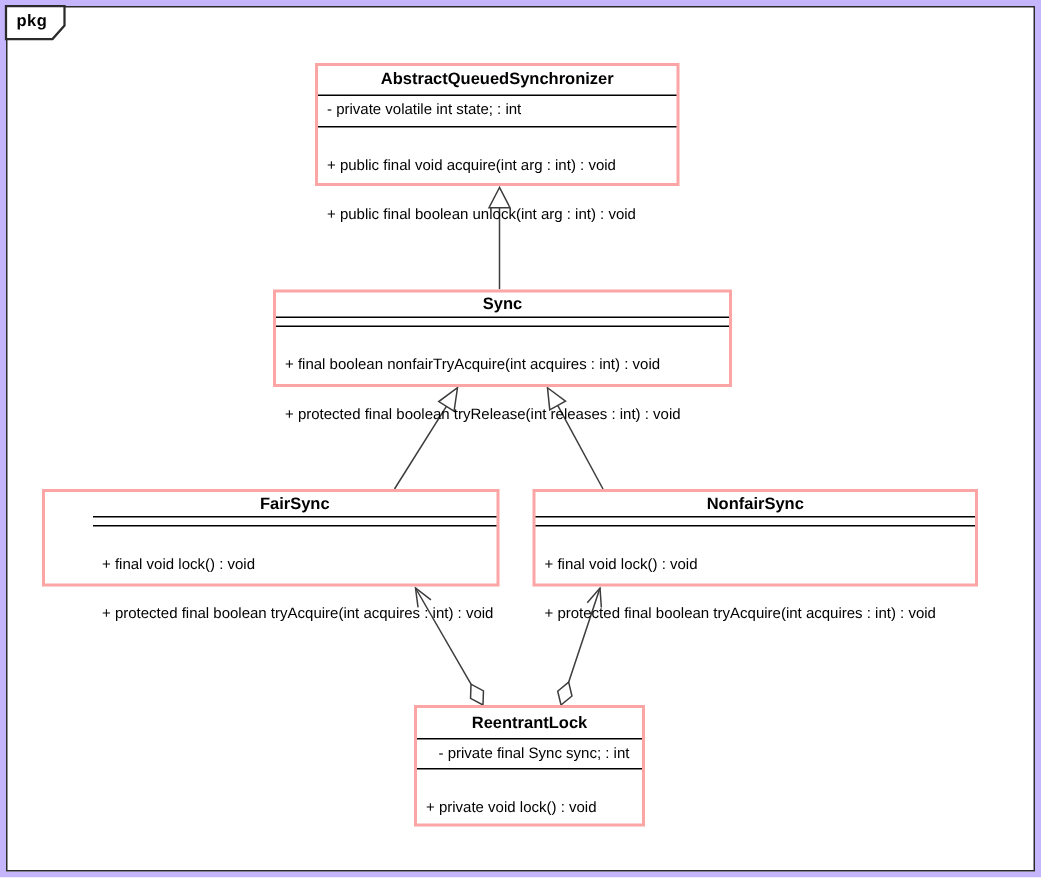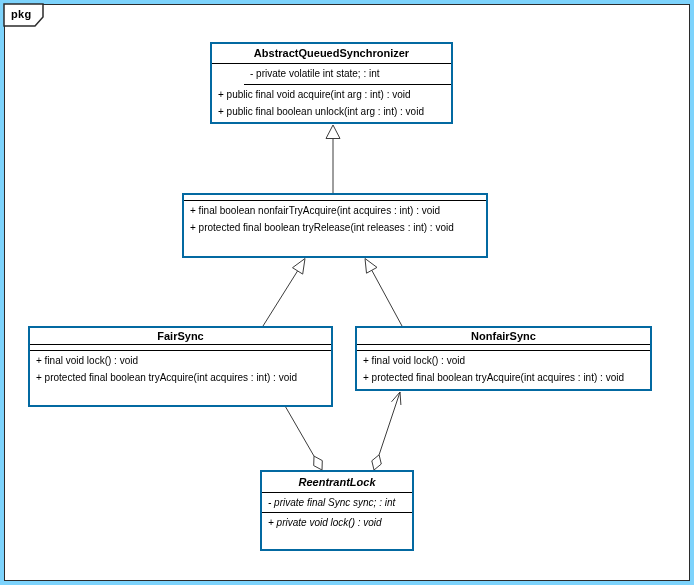"pkg" .stage { background: #7dd3fc -> #c4b5fd }
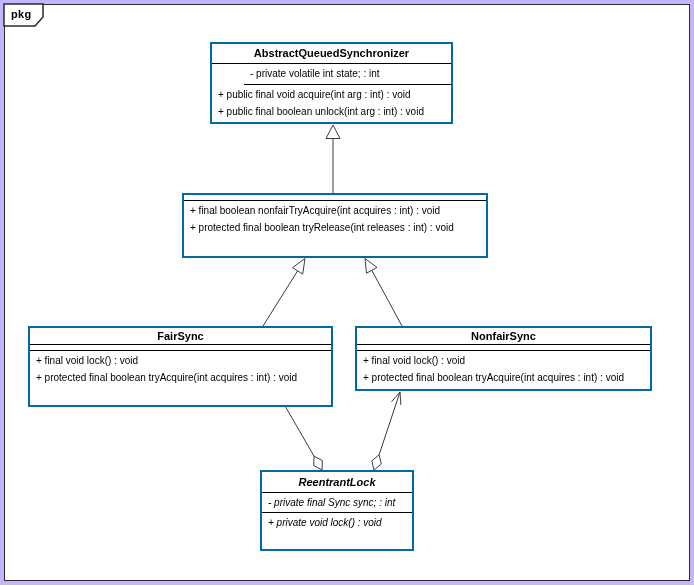"AbstractQueuedSynchronizer" .cls { border: 2px solid #0369a1 -> 2px solid #fca5a5 }
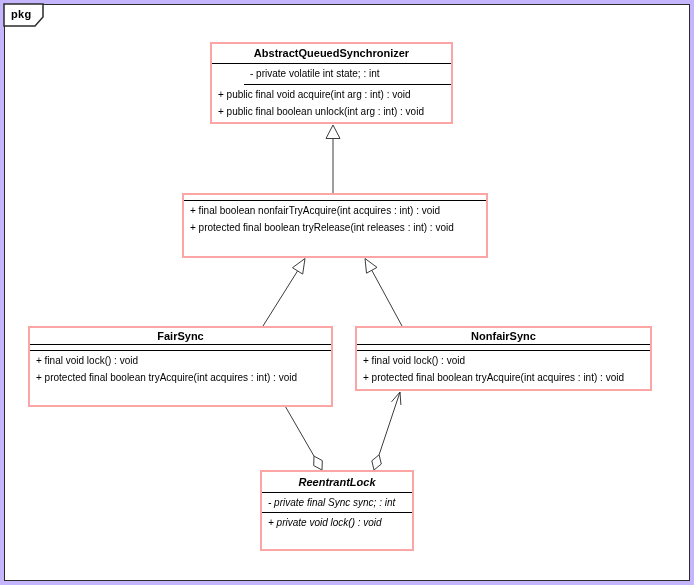"- private volatile int state;" div.cls-attrs { margin-left: 32px -> none }
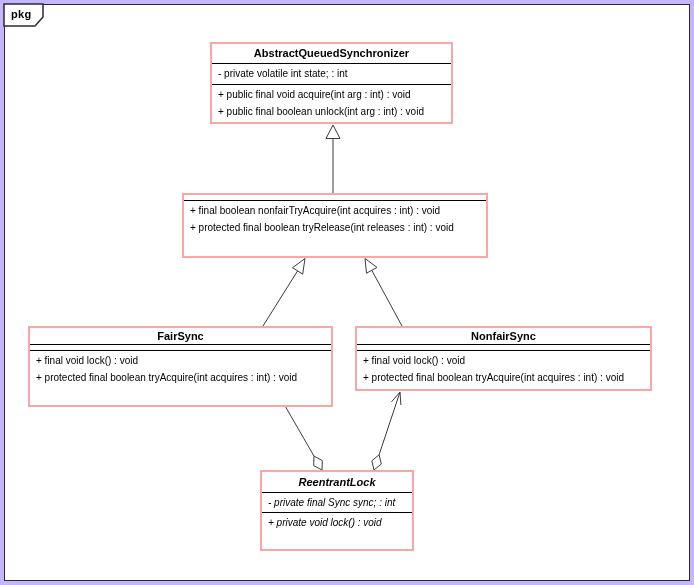"+ public final void acquire(int" .member { margin-top: none -> 16px }
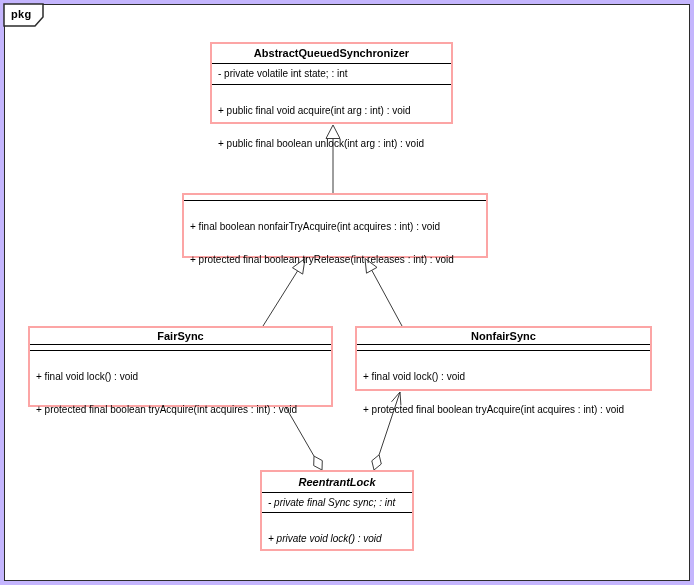"Sync" div.cls-title { html: none -> <div>Sync</div> }
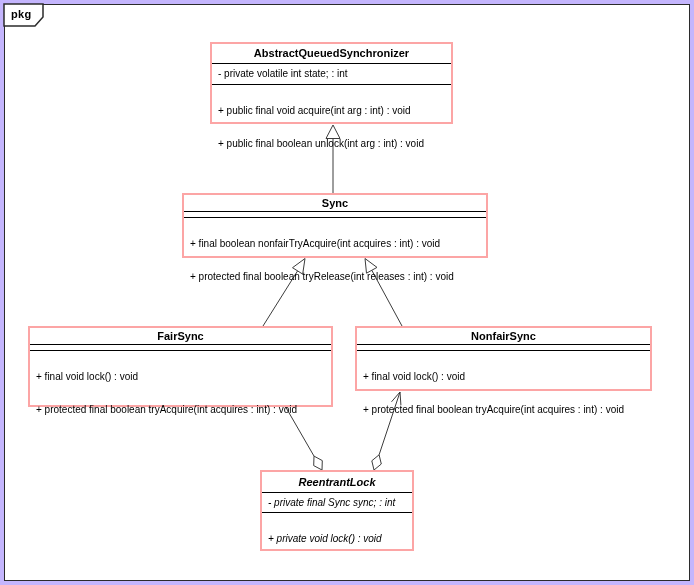"FairSync" div.cls { height: 81px -> 65px; padding-left: none -> 32px }
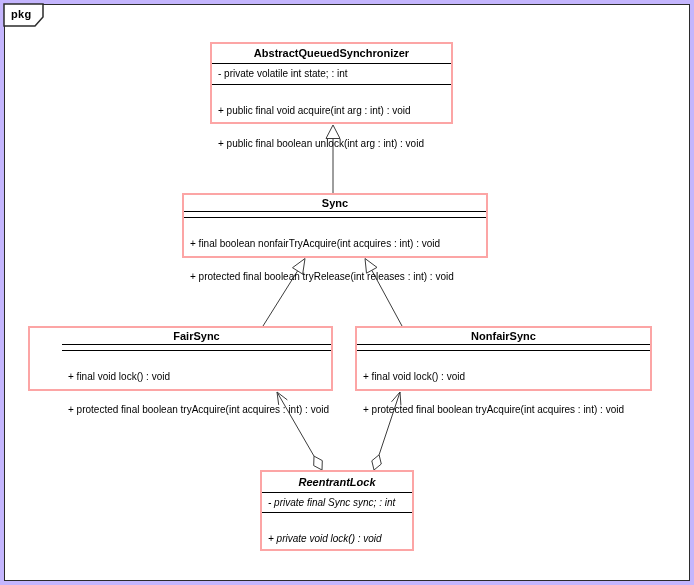"ReentrantLock" div.cls { font-style: italic -> none; left: 260px -> 276px }
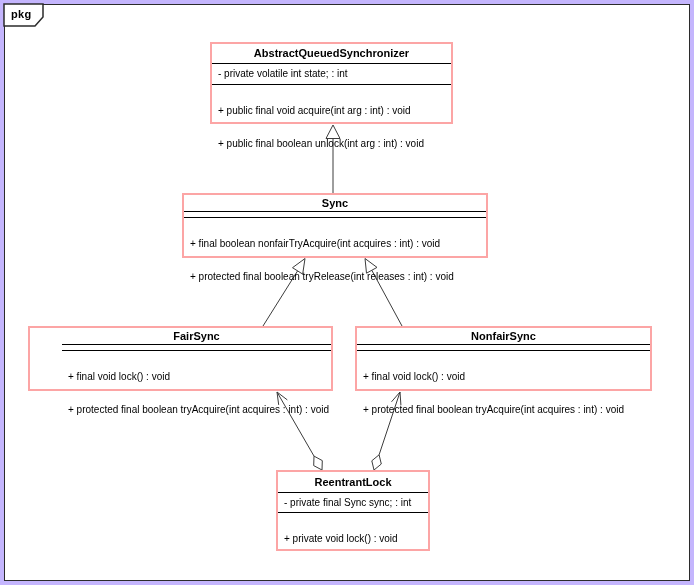"- private final Sync sync;" div.cls-attrs { text-align: none -> center }
